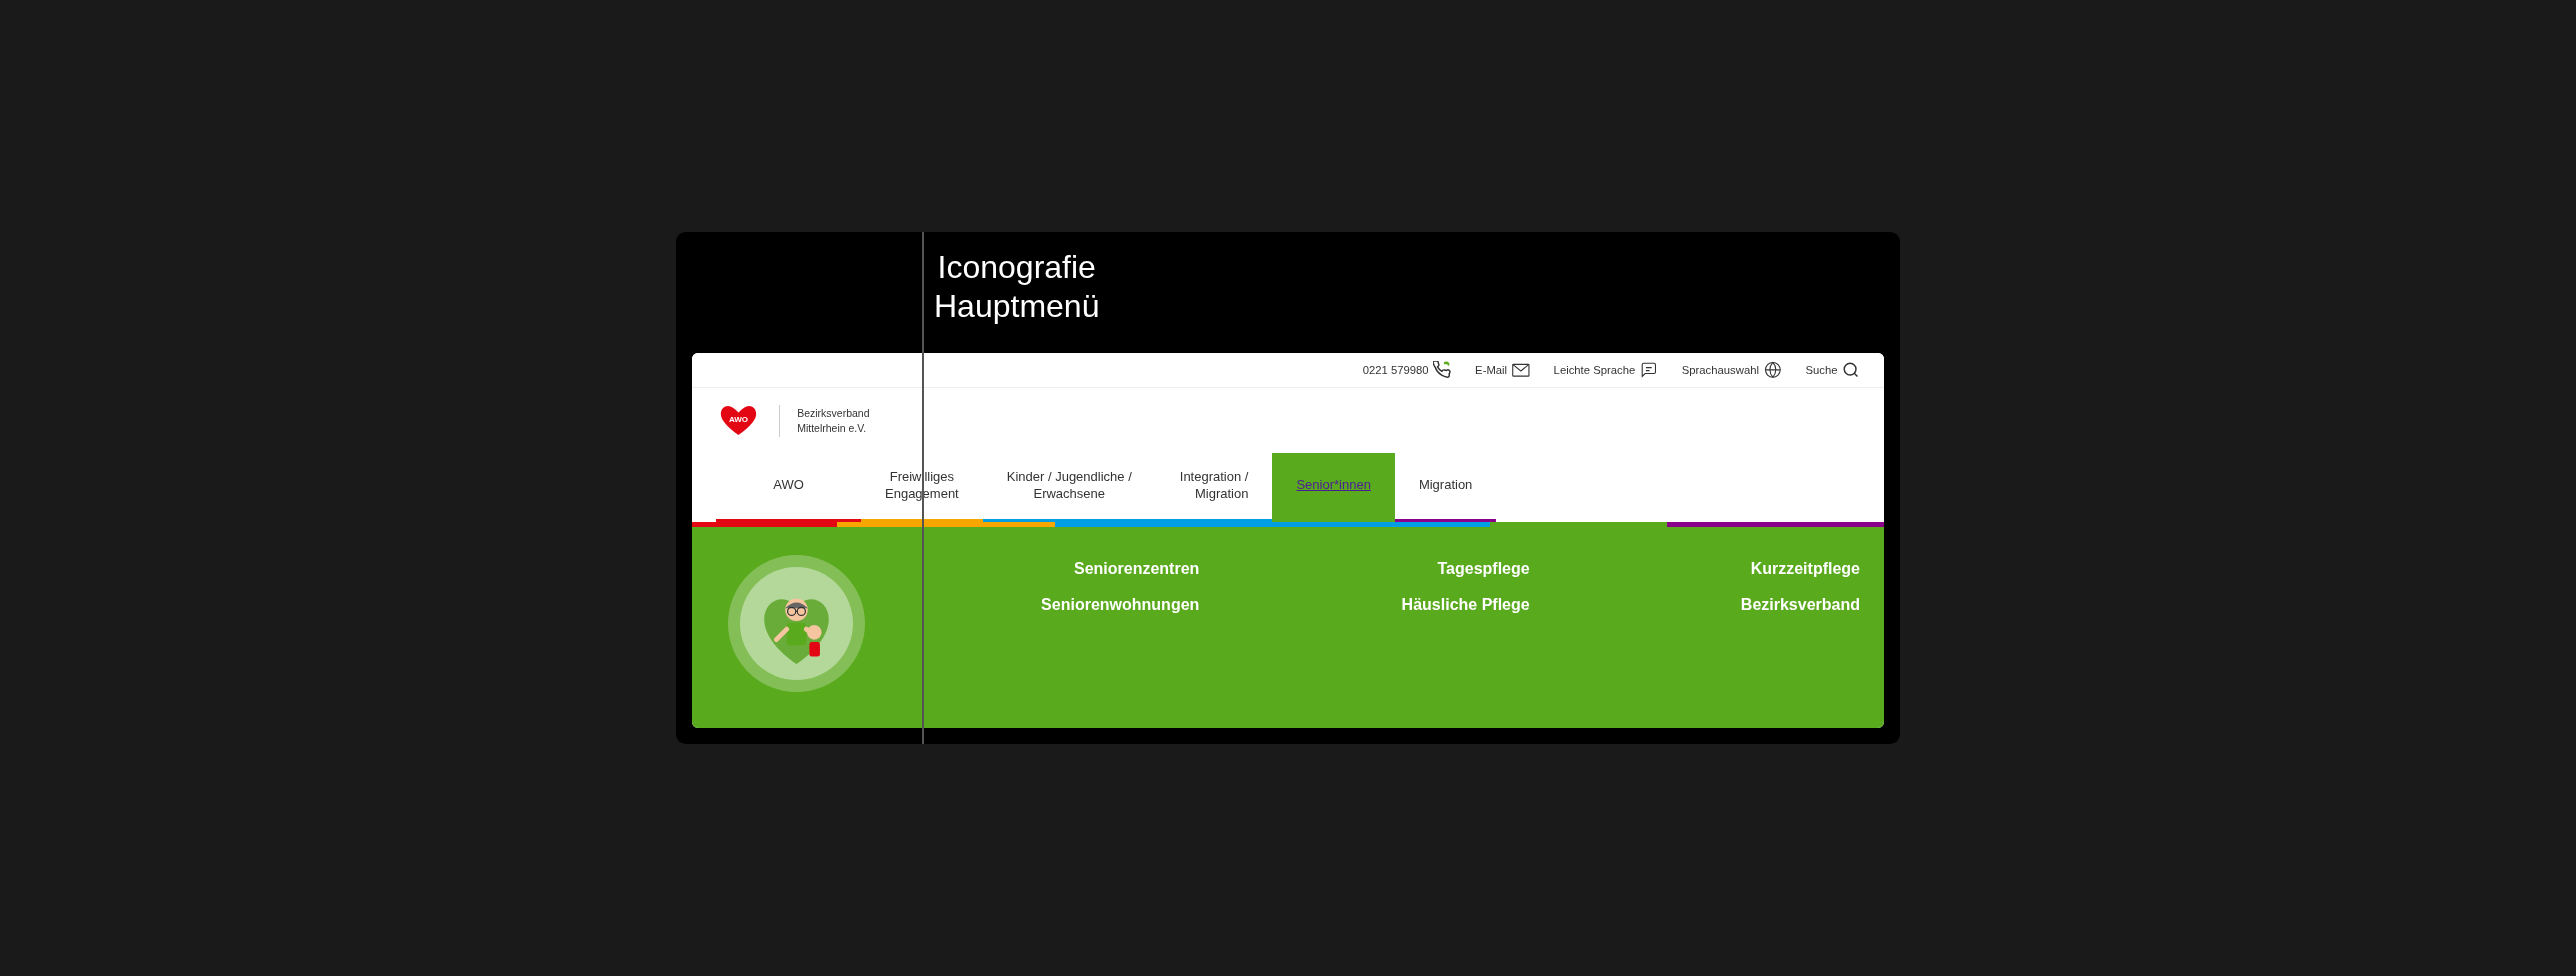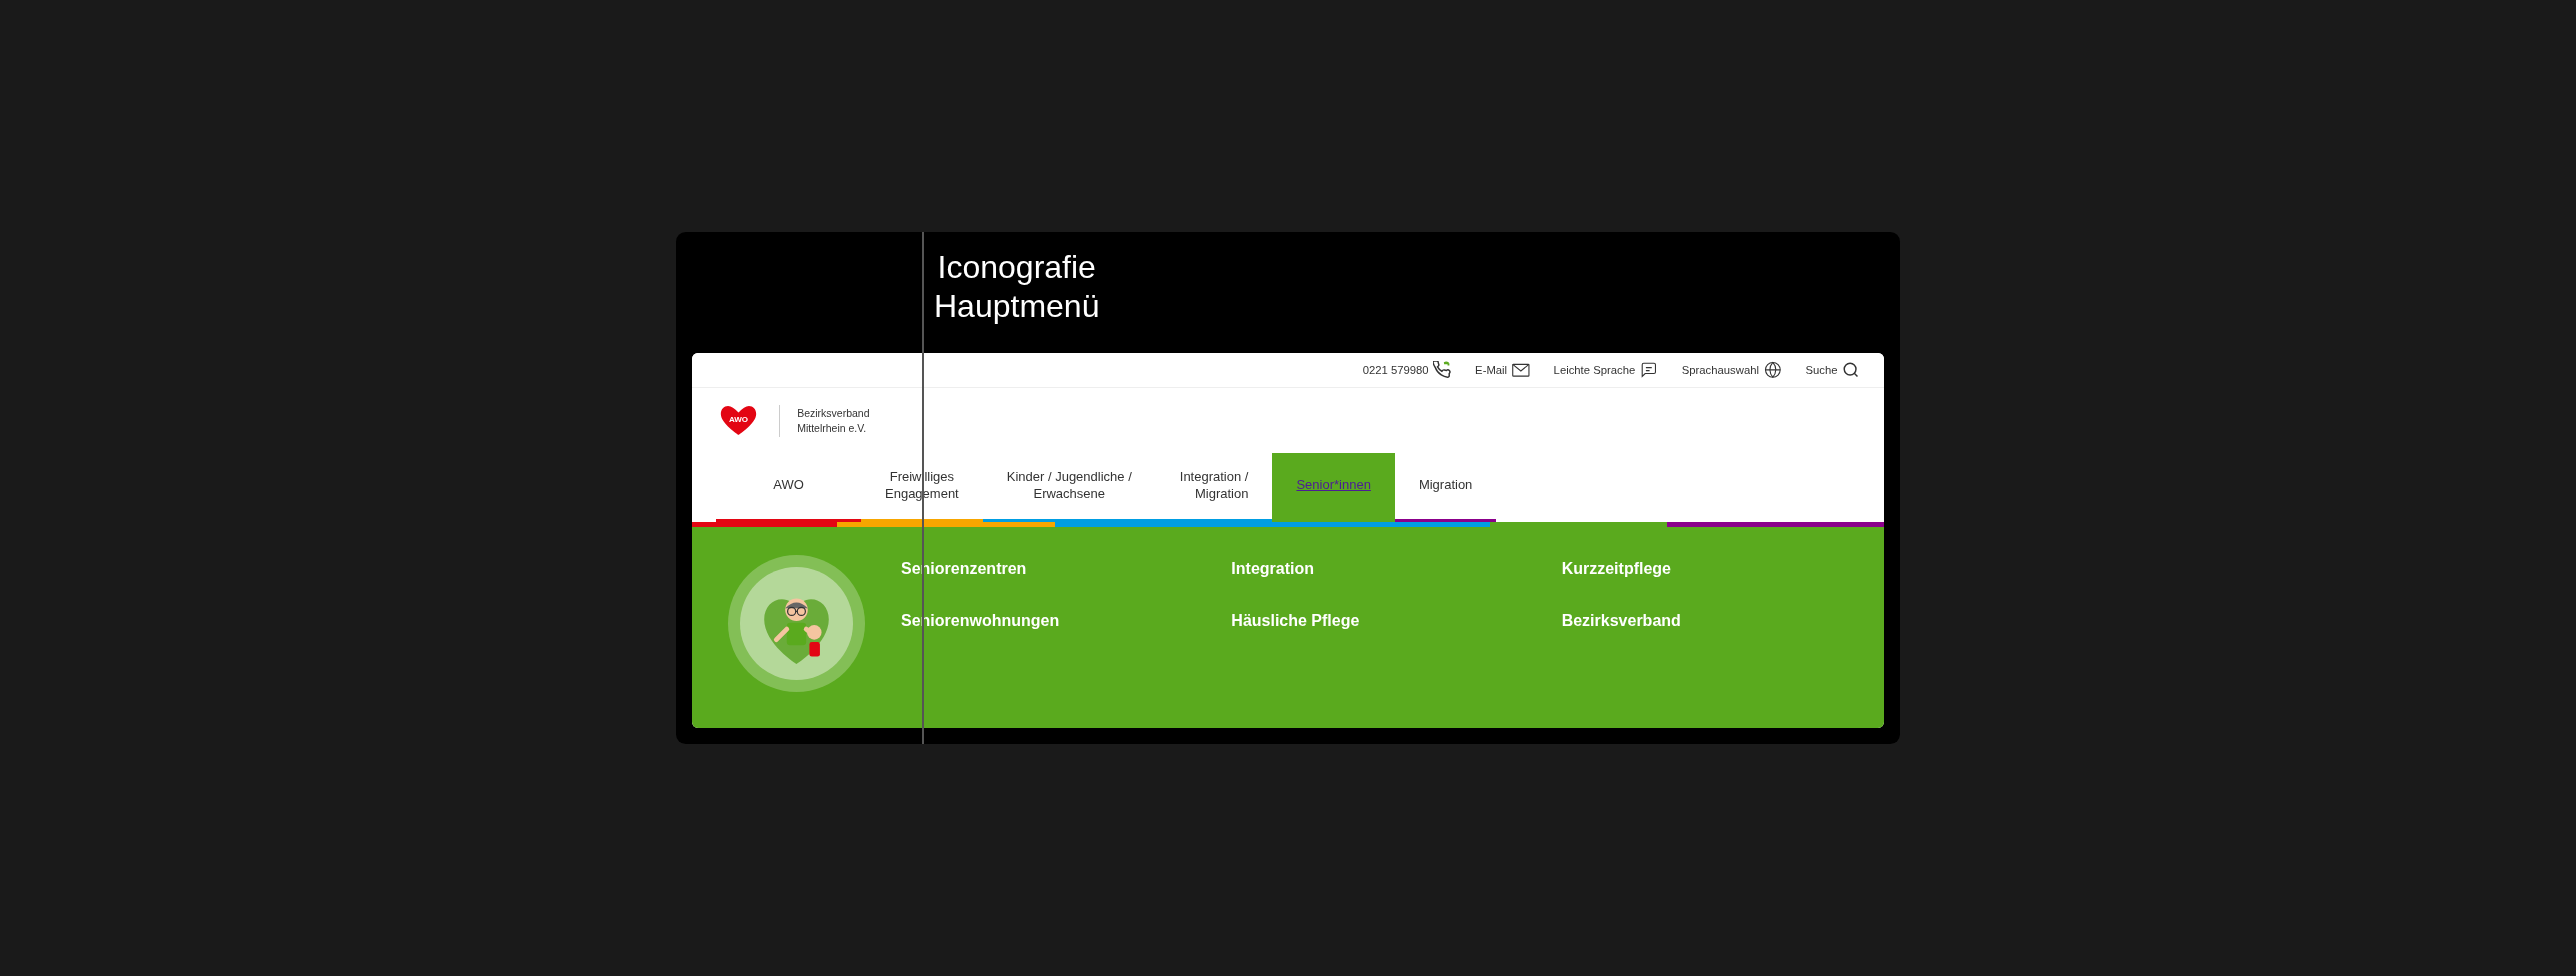"Seniorenzentren" .dropdown-links { gap: 32px 32px -> 16px 32px; text-align: none -> right }
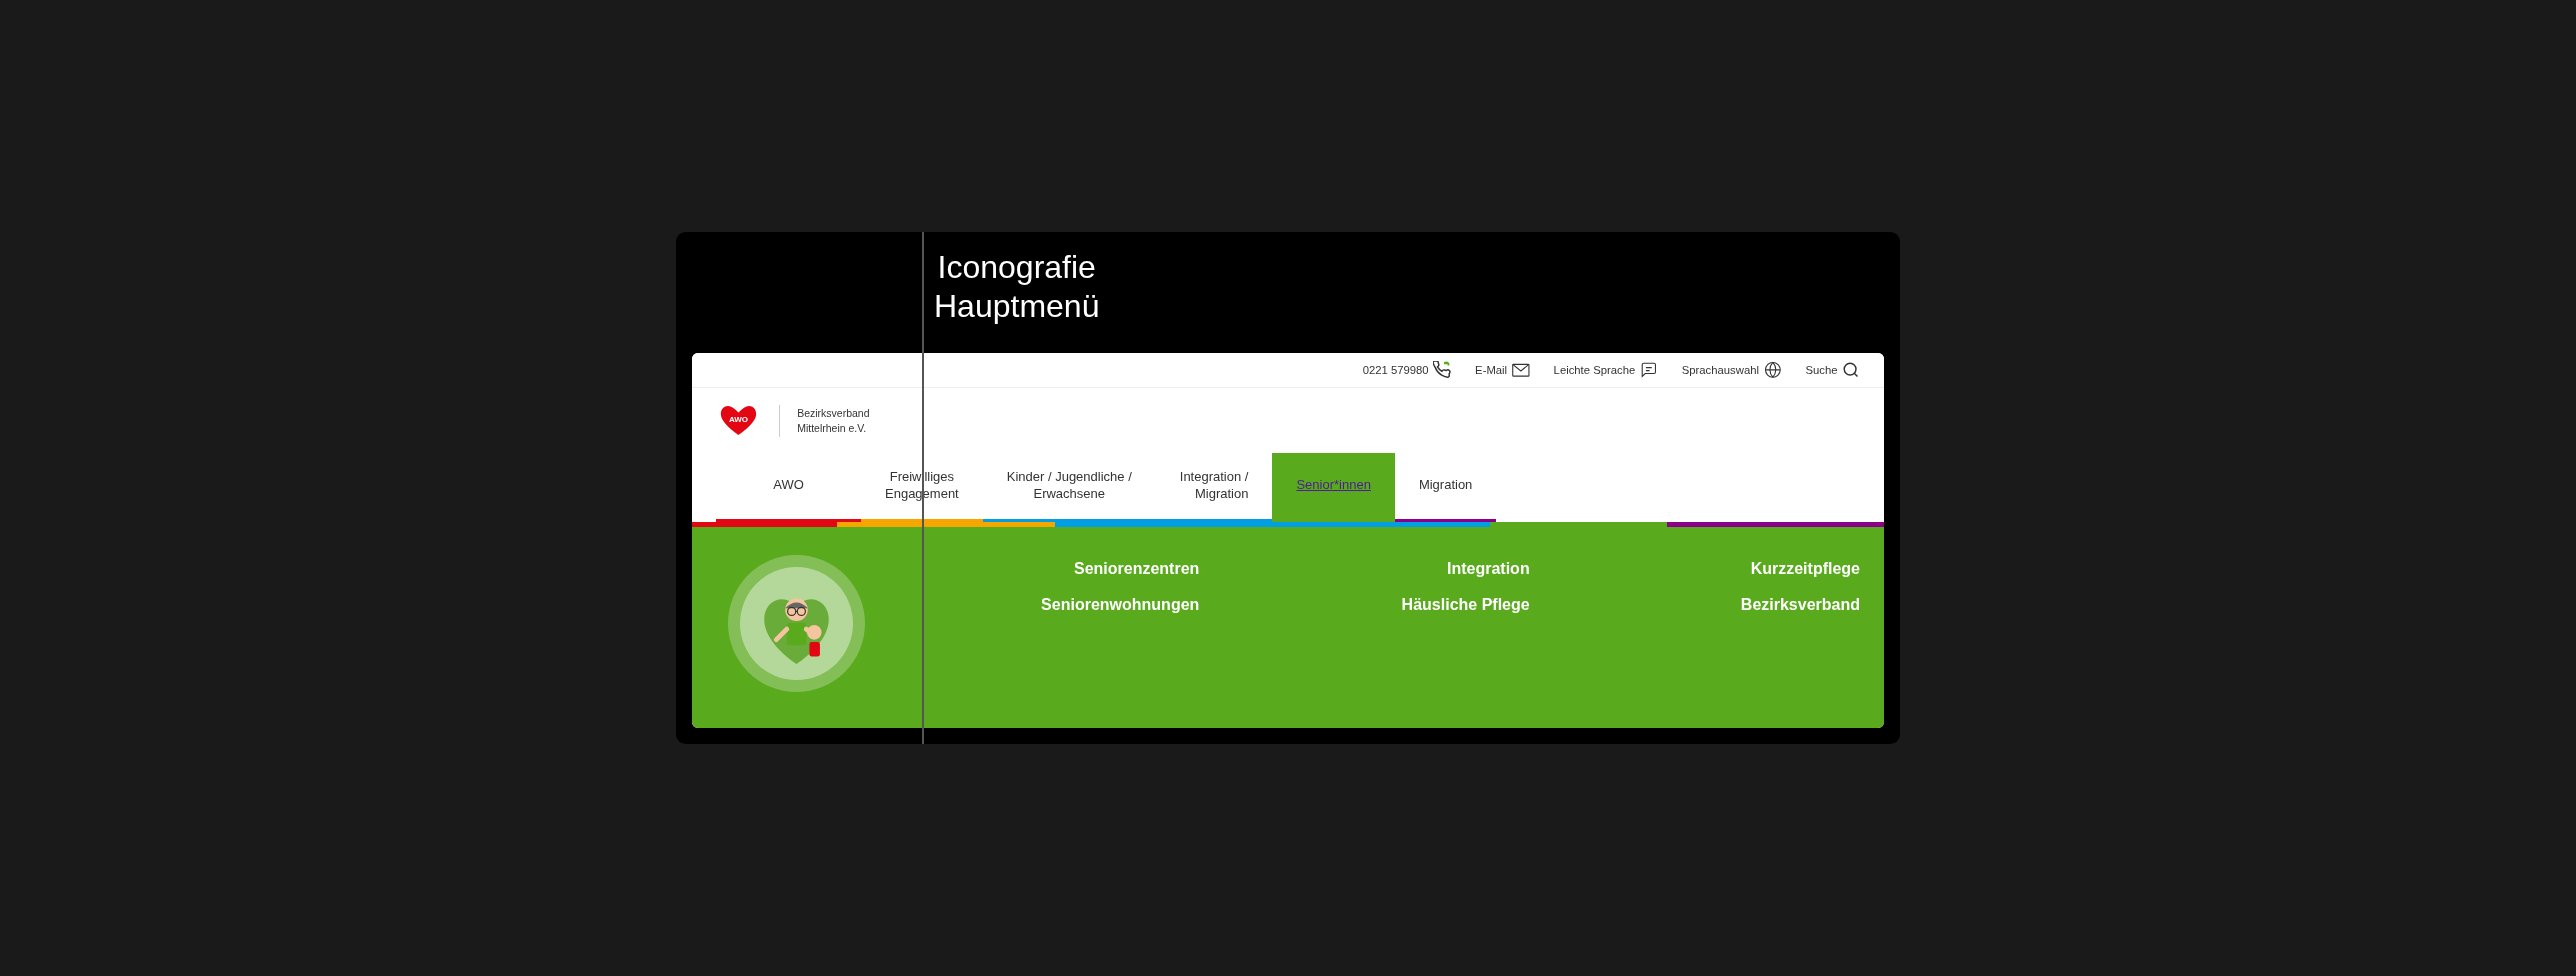"Integration" span { text: Integration -> Tagespflege }
